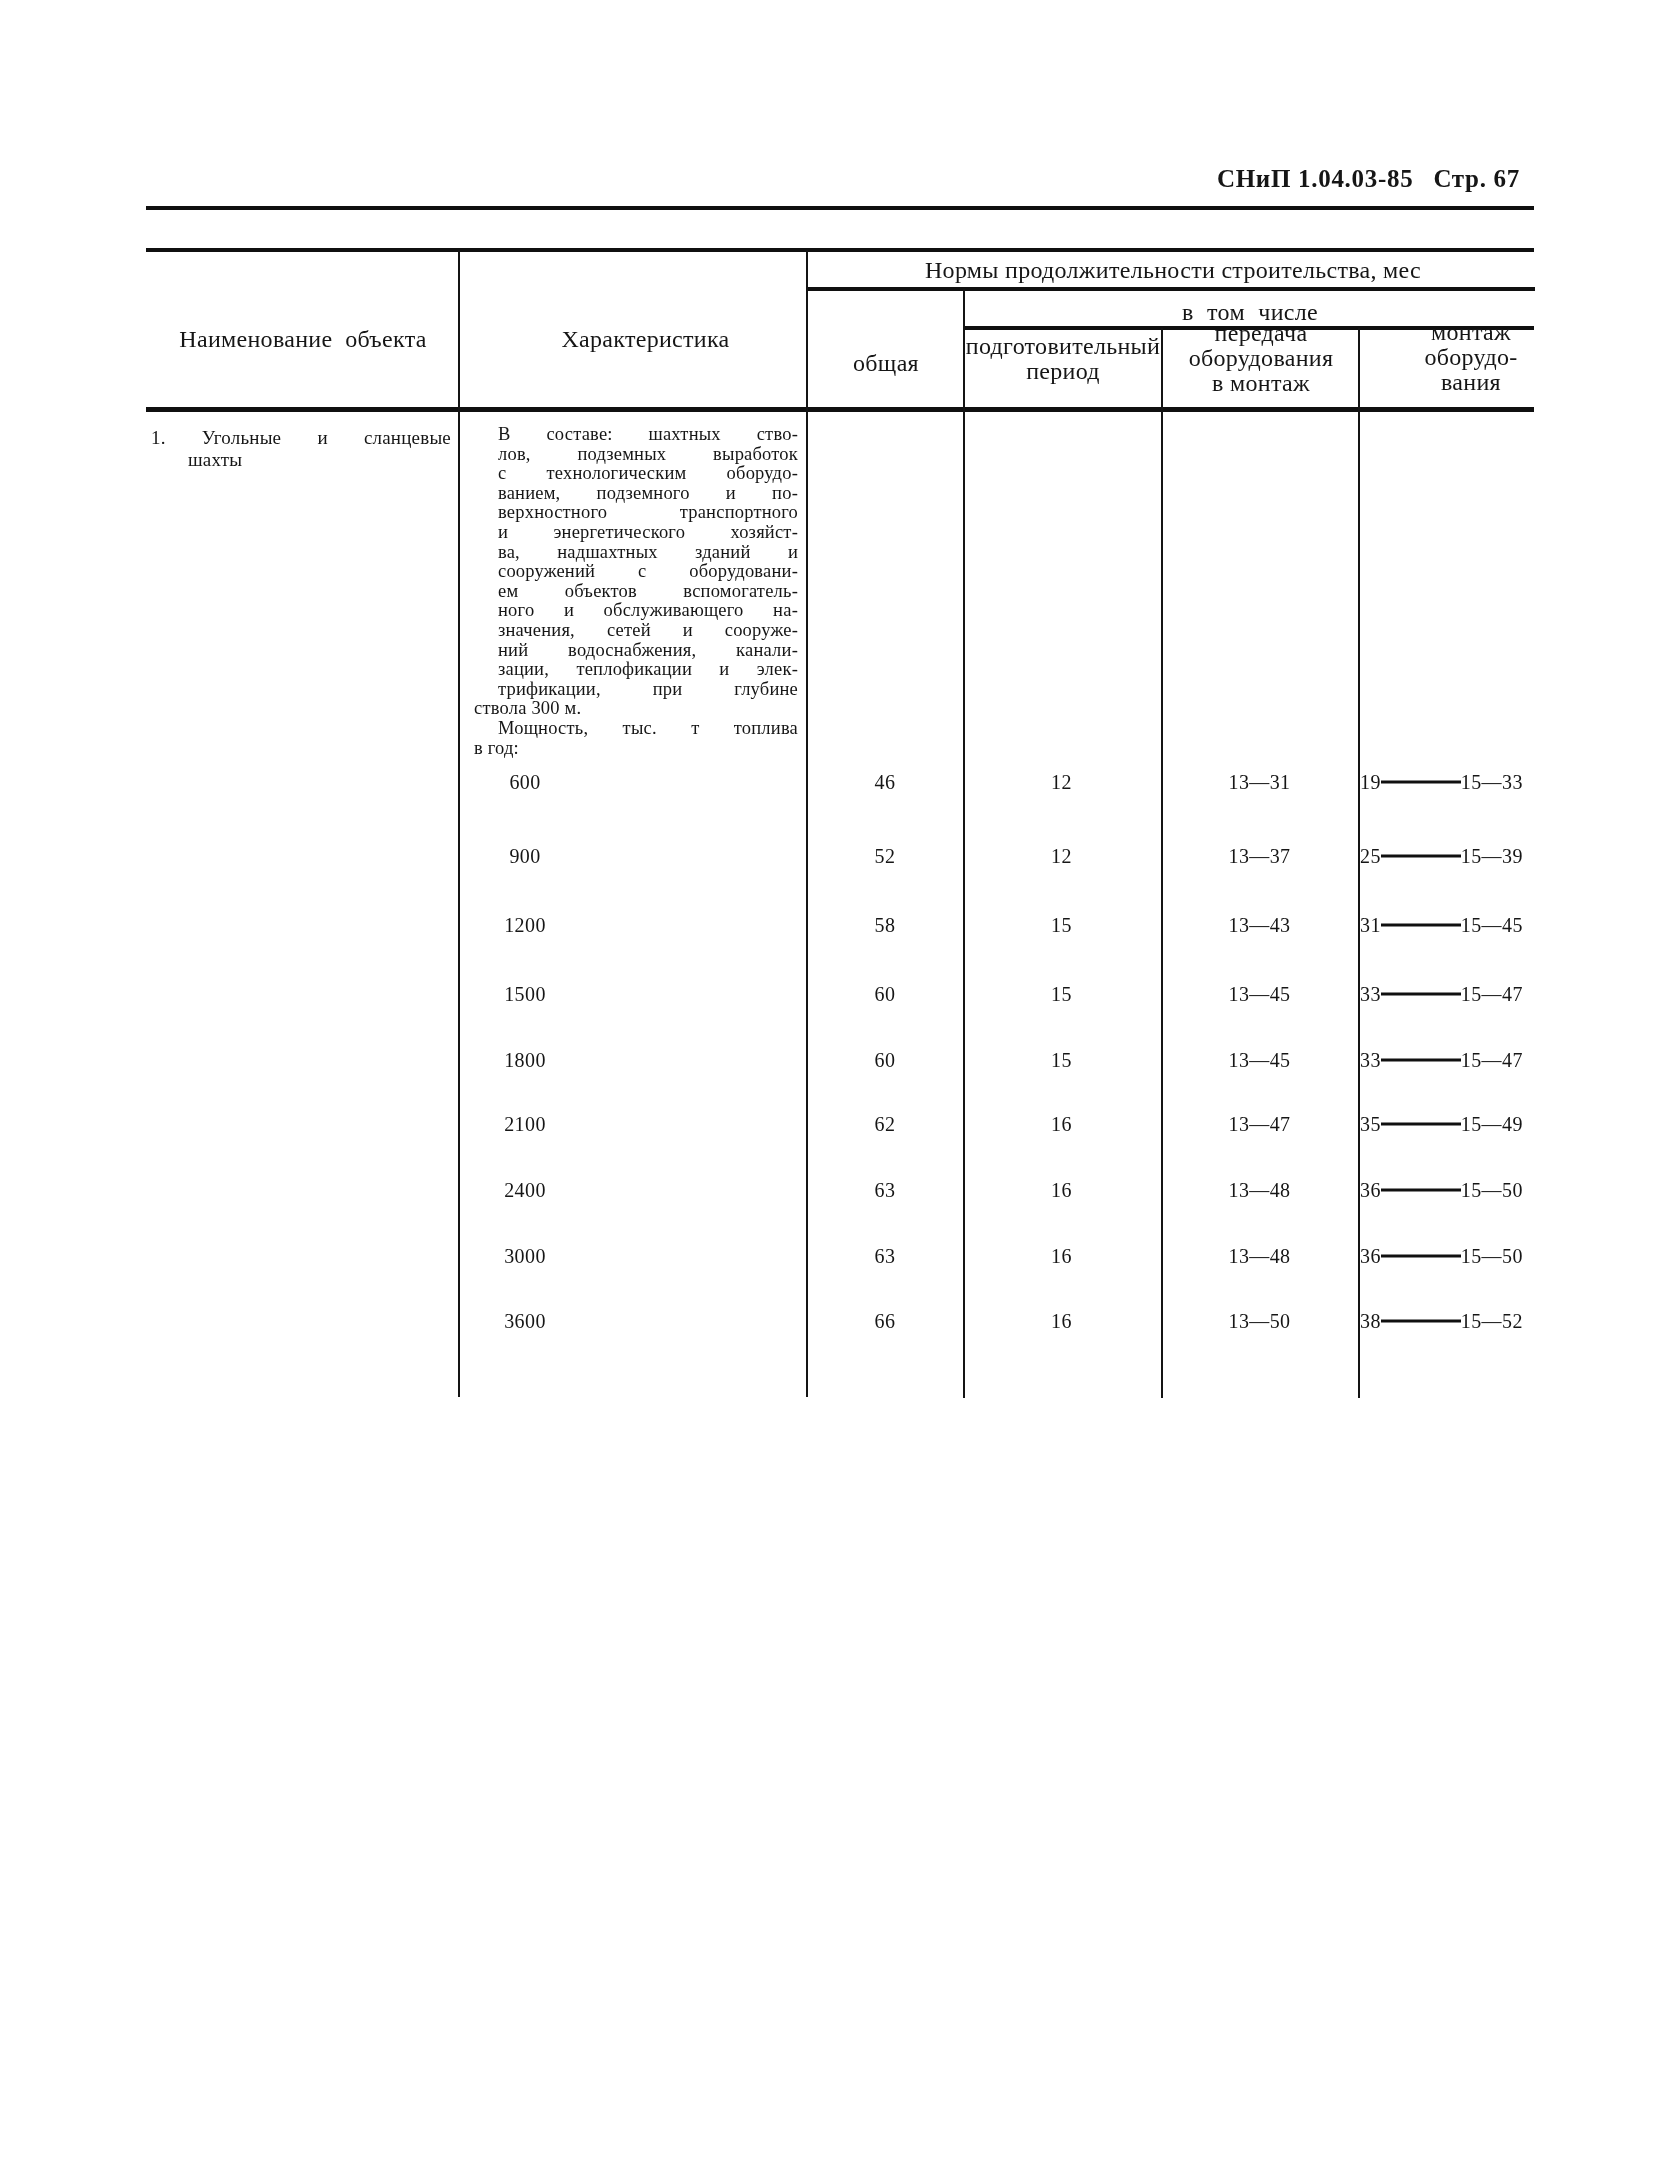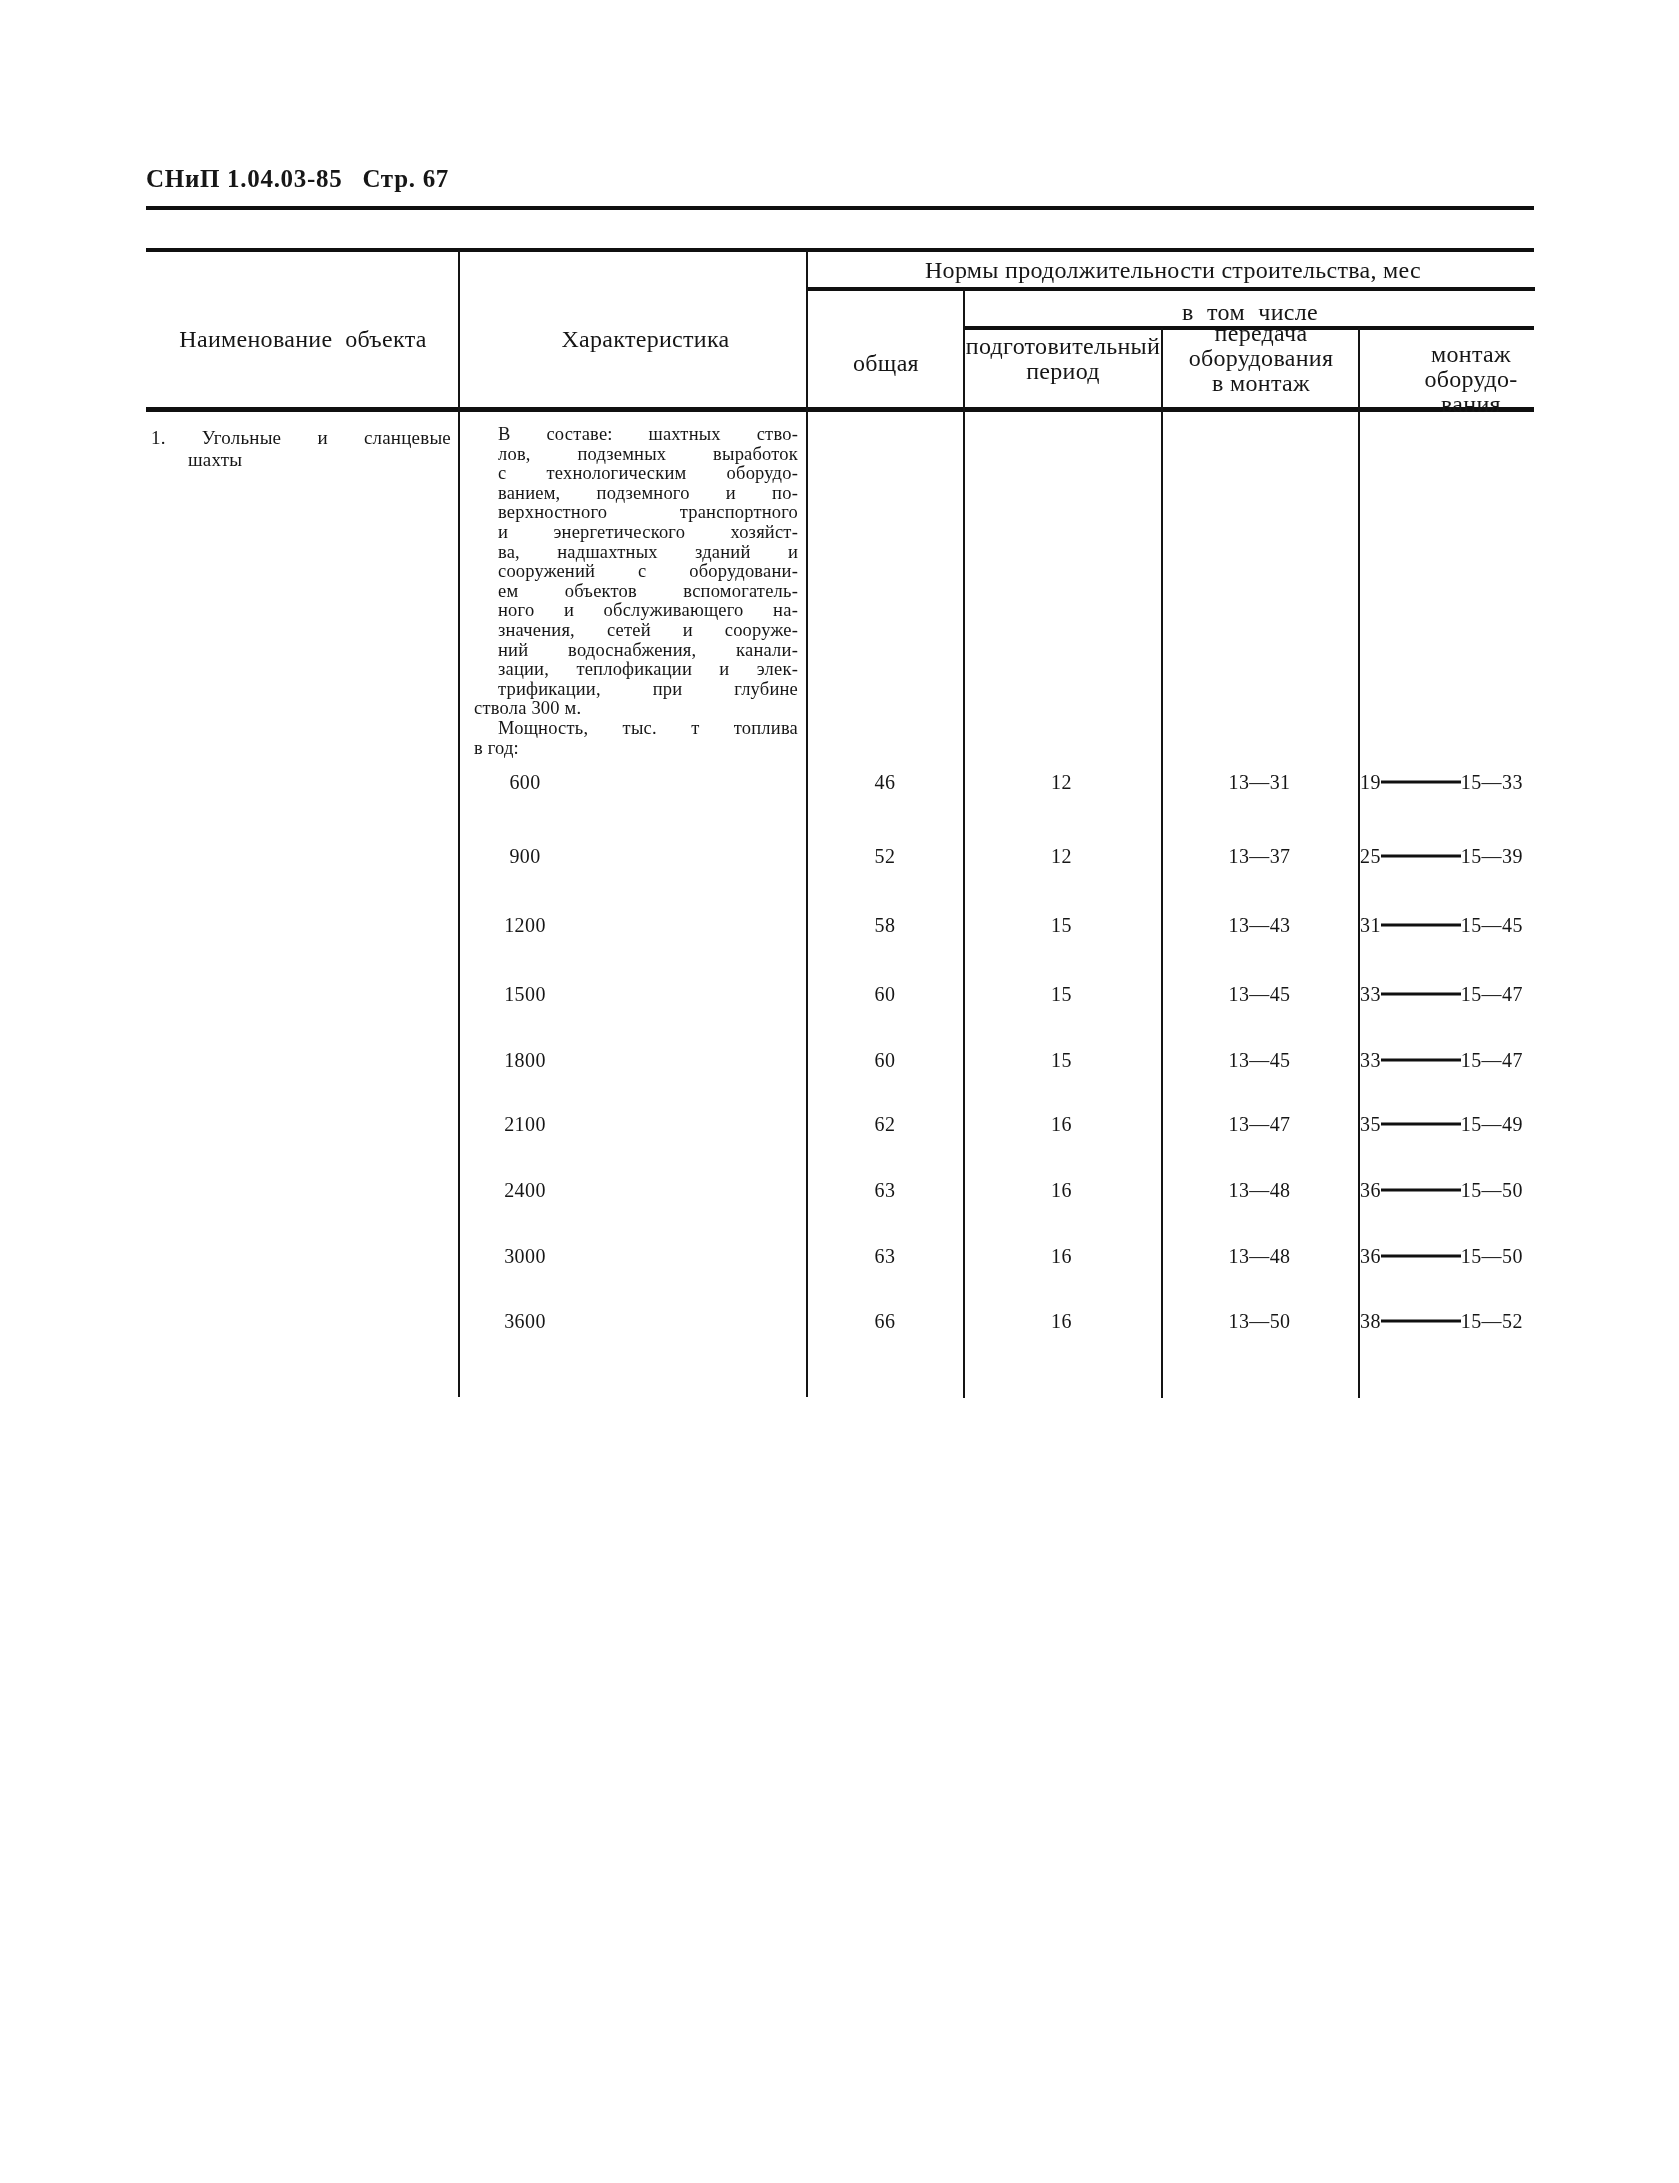"СНиП 1.04.03-85 Стр. 67" .doc-header { text-align: left -> right }
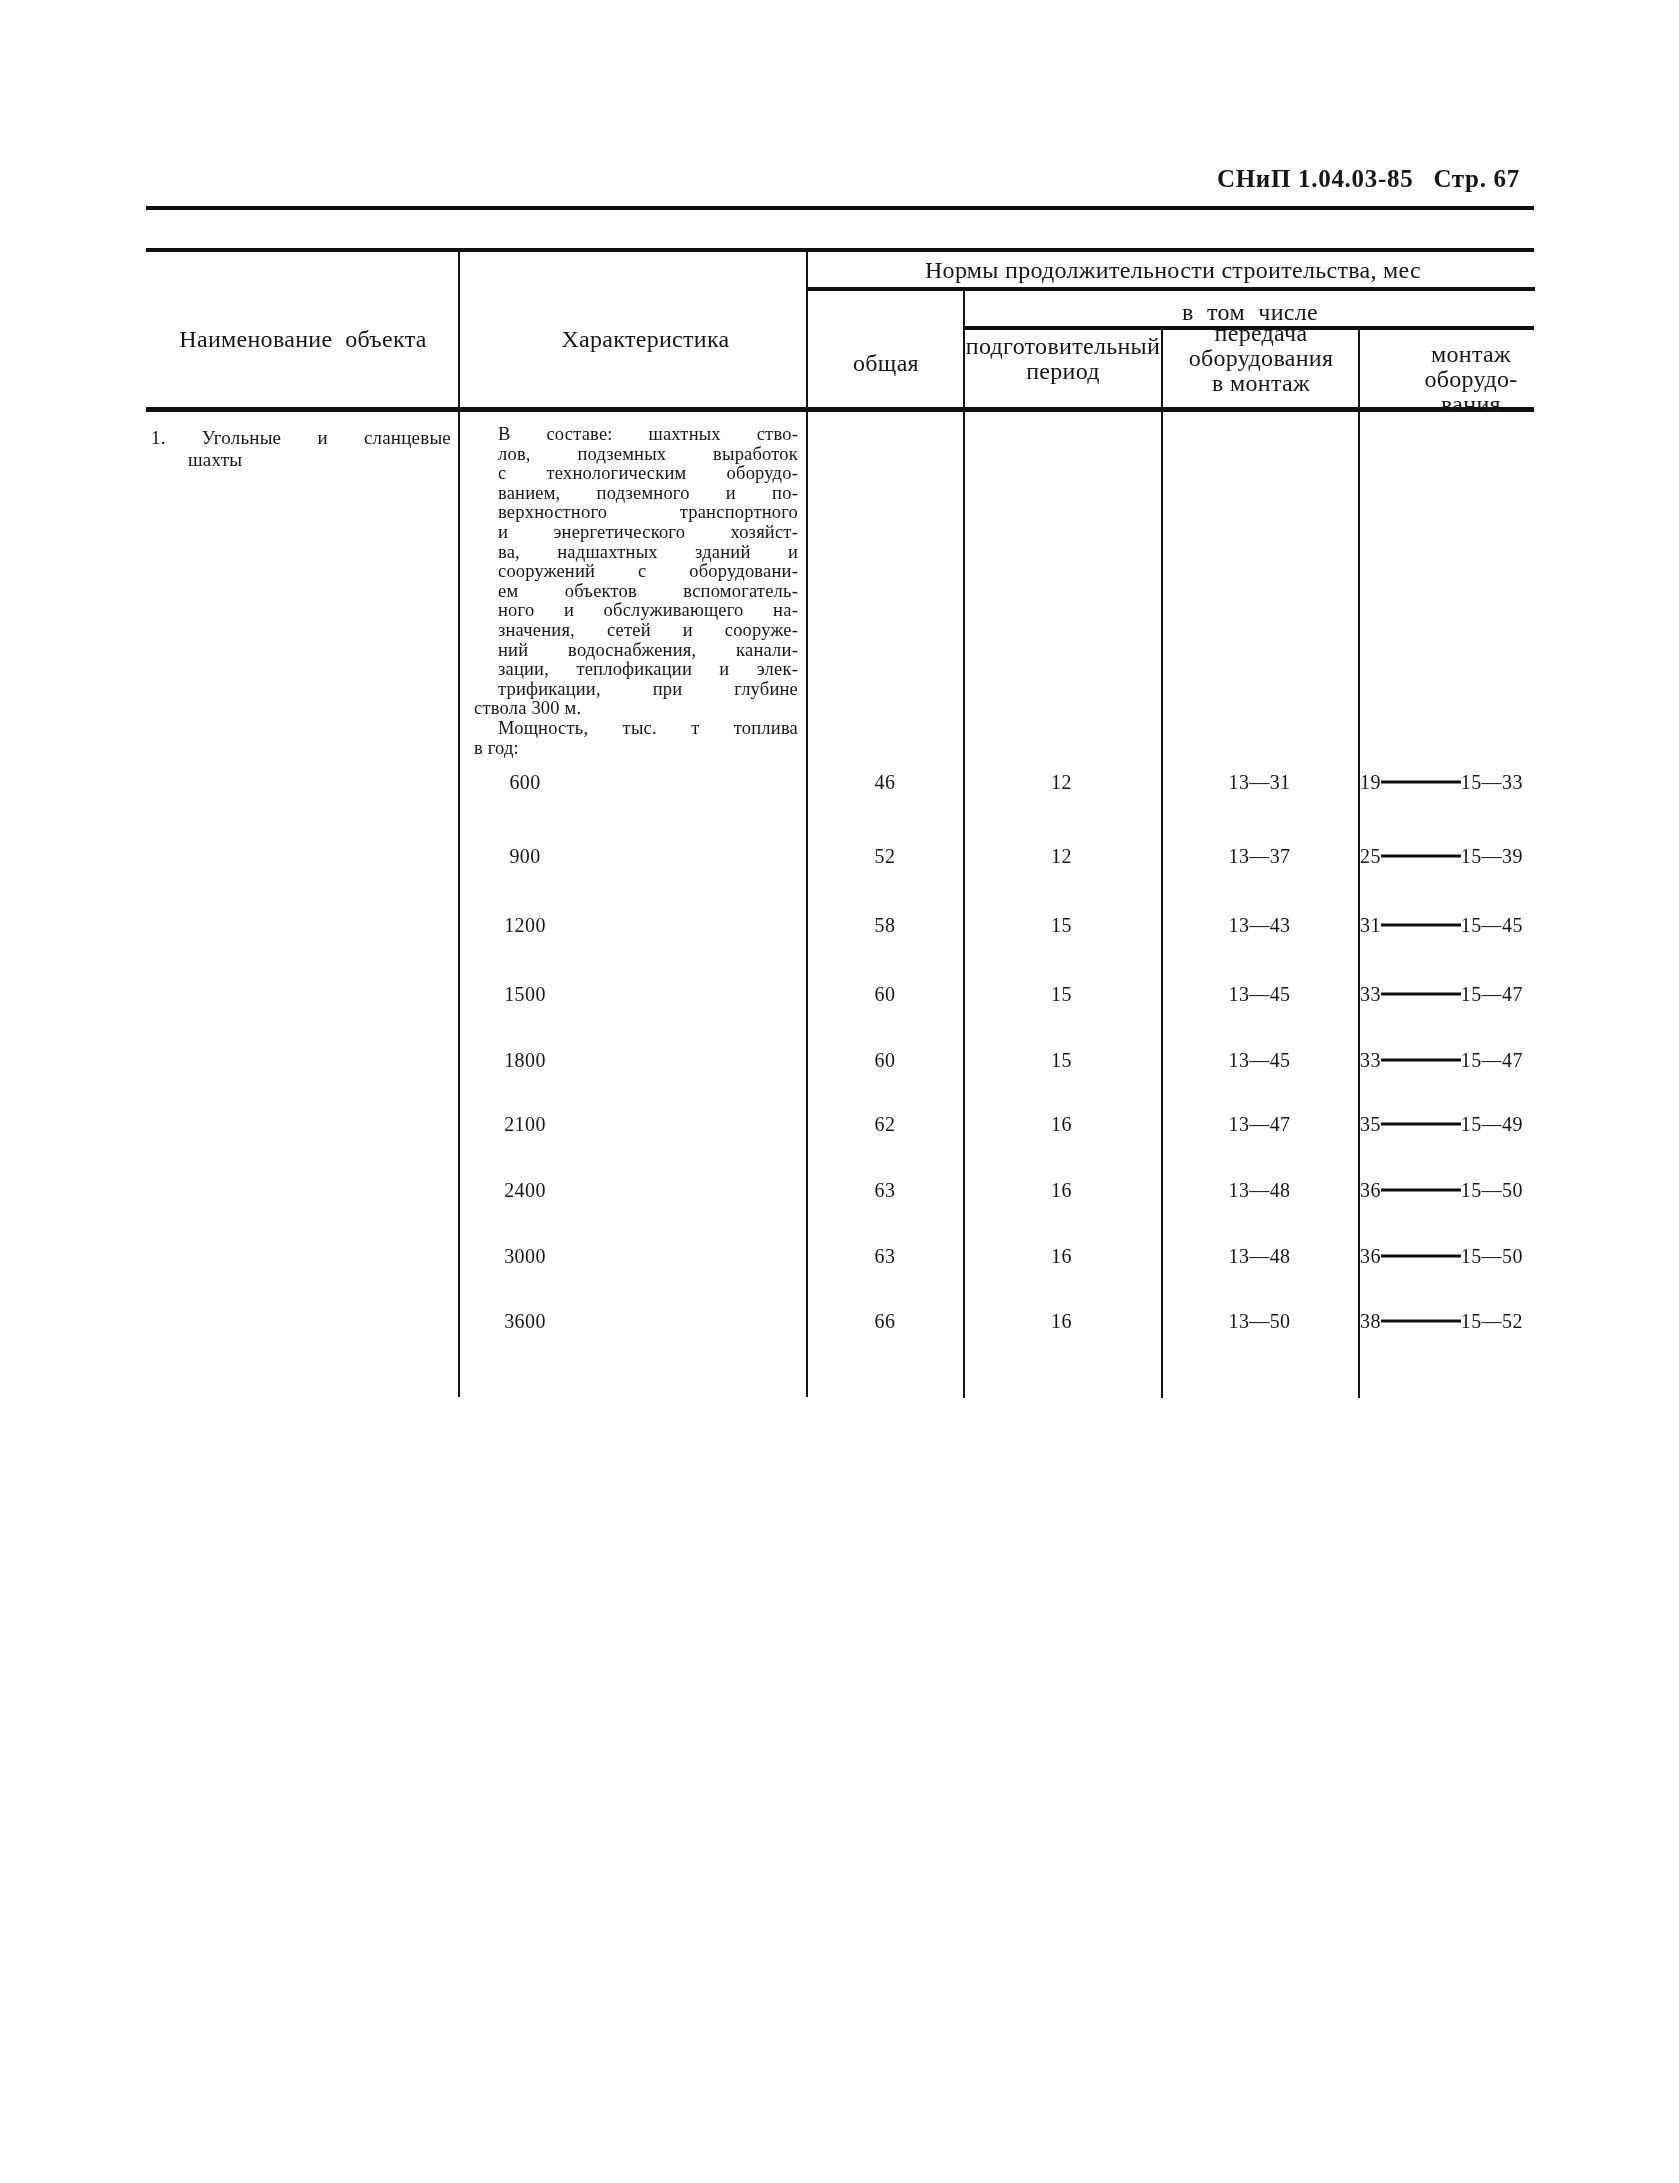"монтаж оборудо-" .h-inst { top: 342px -> 320px }
